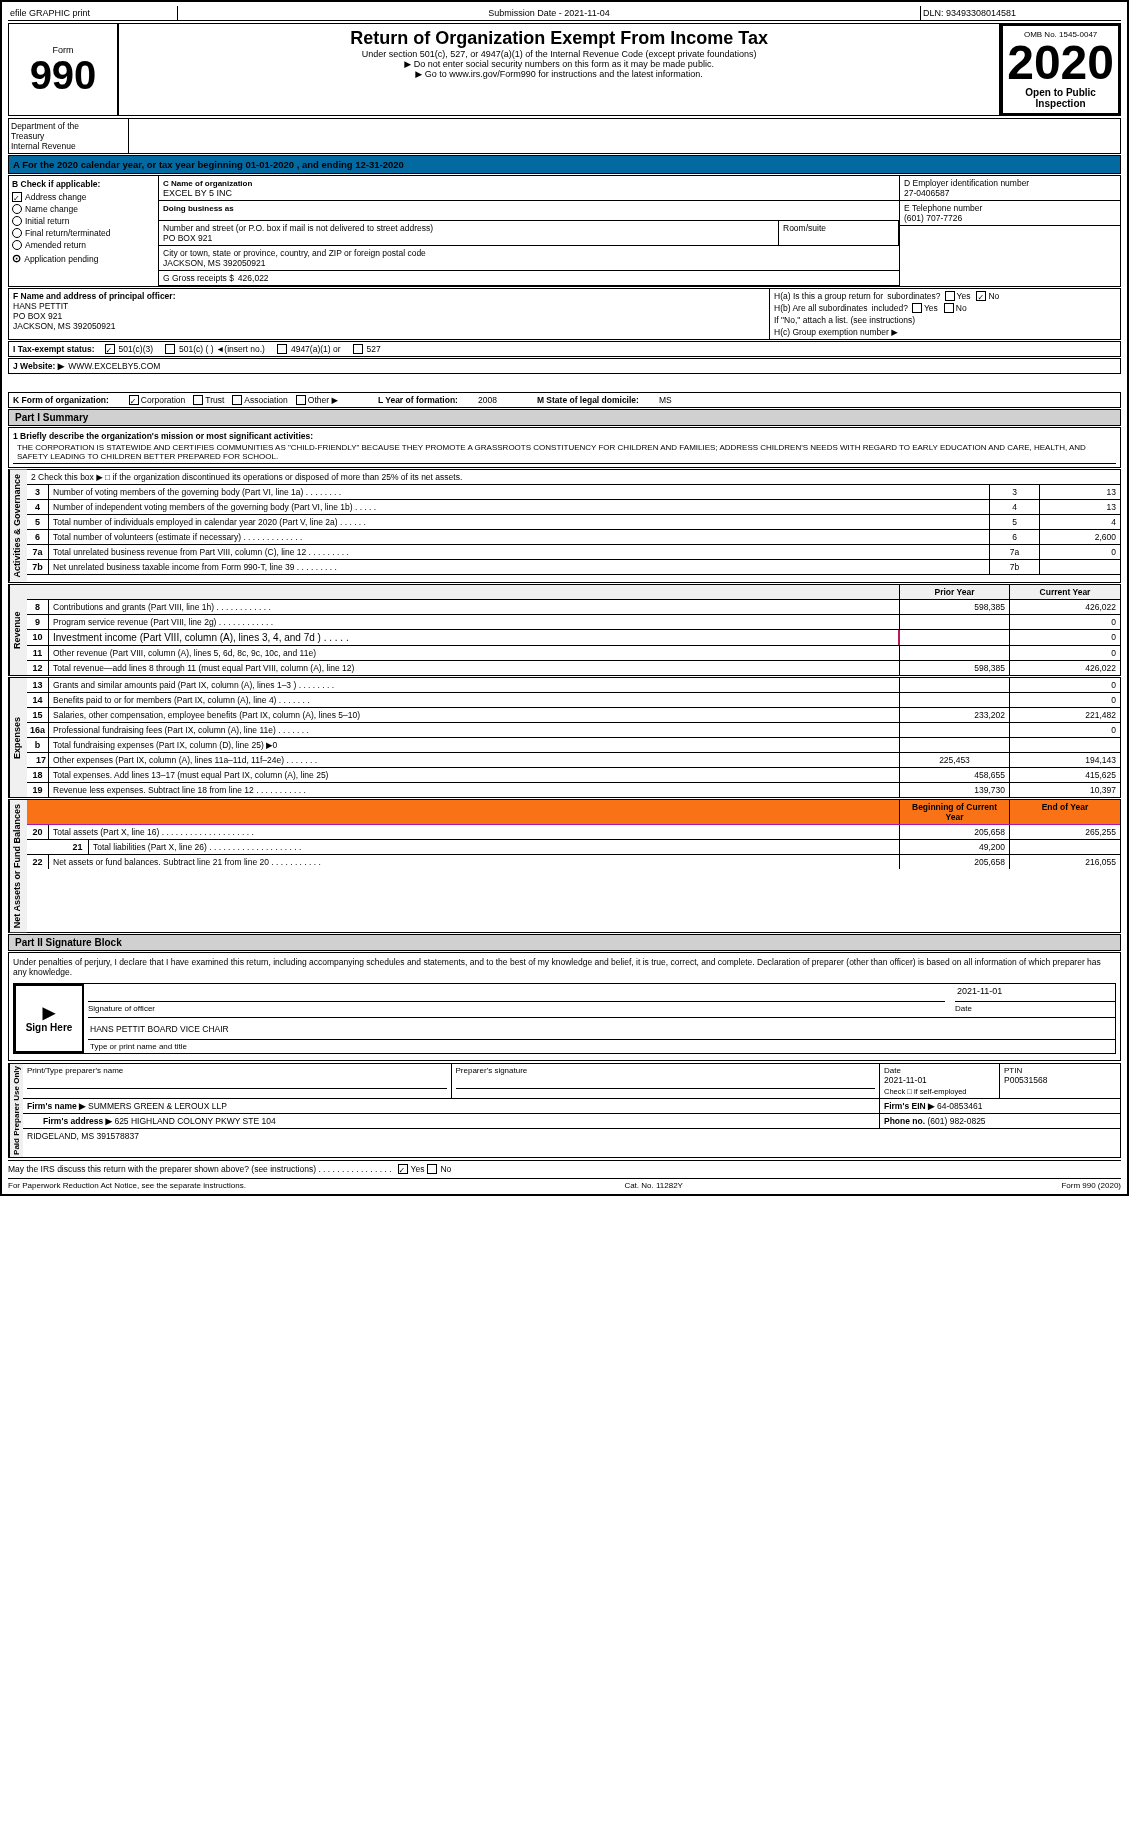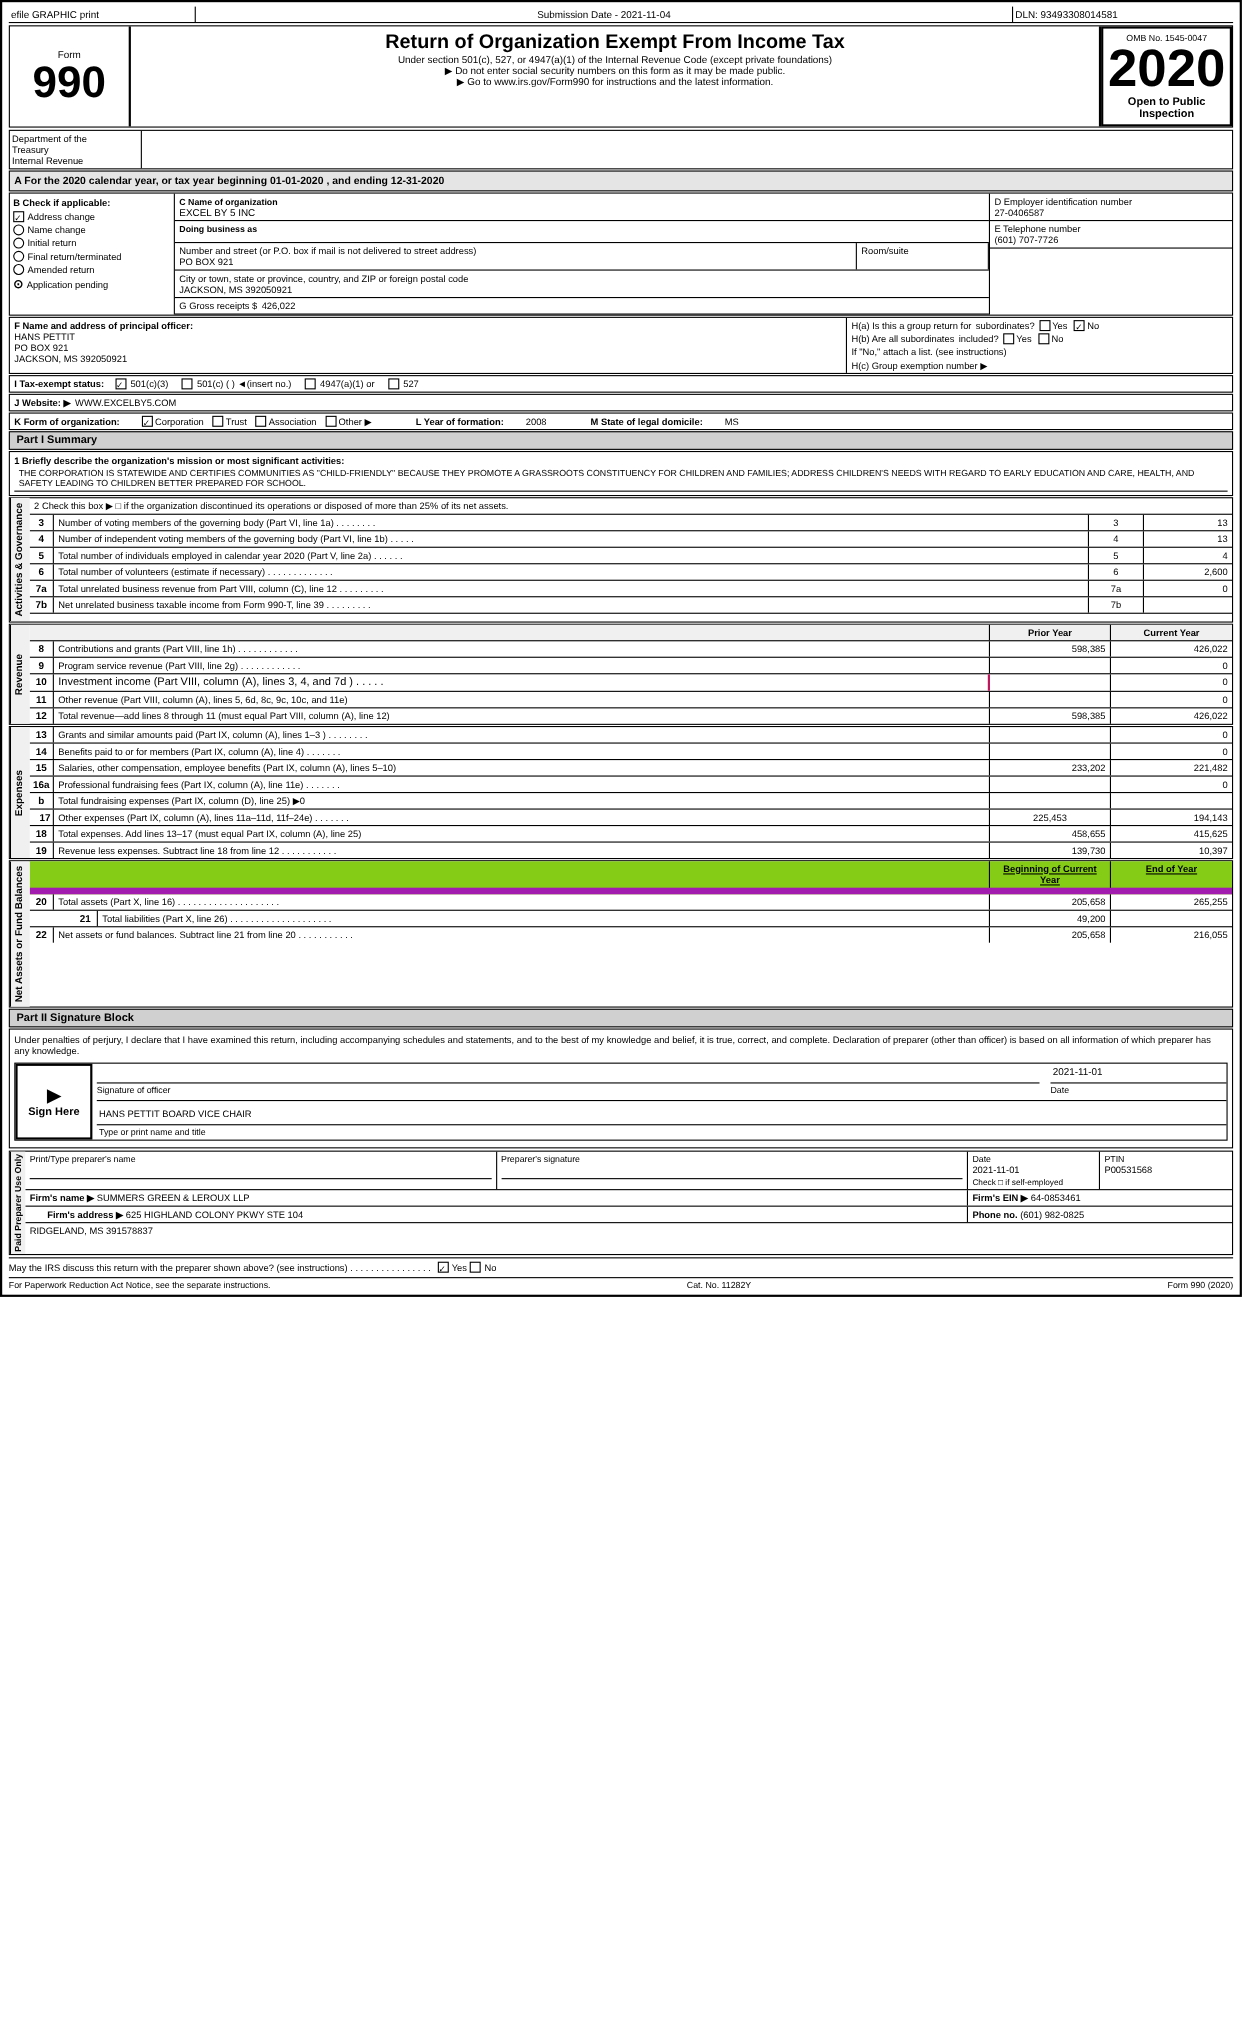"A For the 2020 calendar" .tax-year-row { background: #e5e5e5 -> #0369a1 }
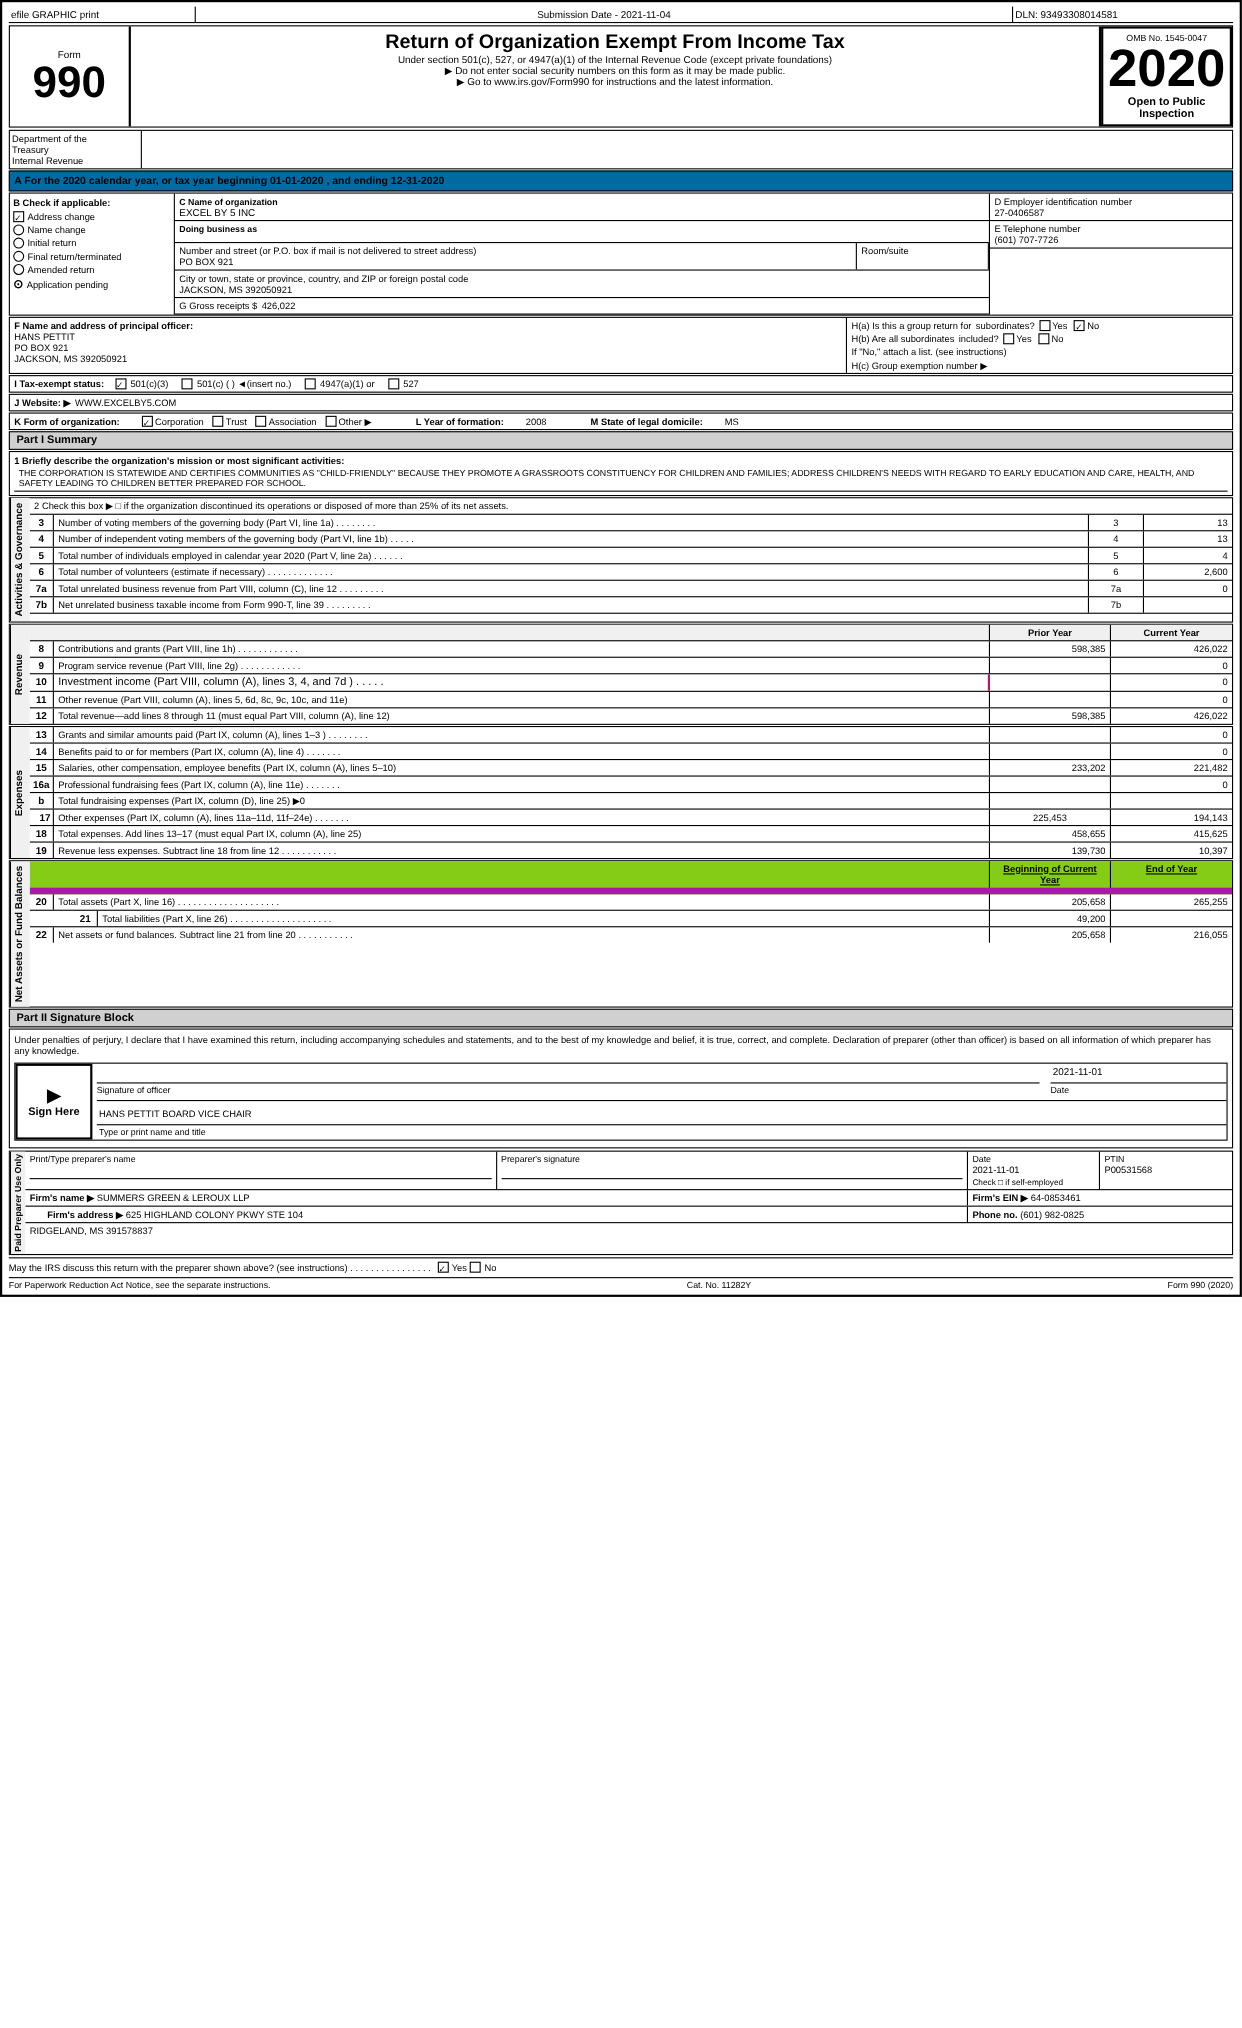"J Website: ▶" .website-row { margin-bottom: 1px -> 18px }
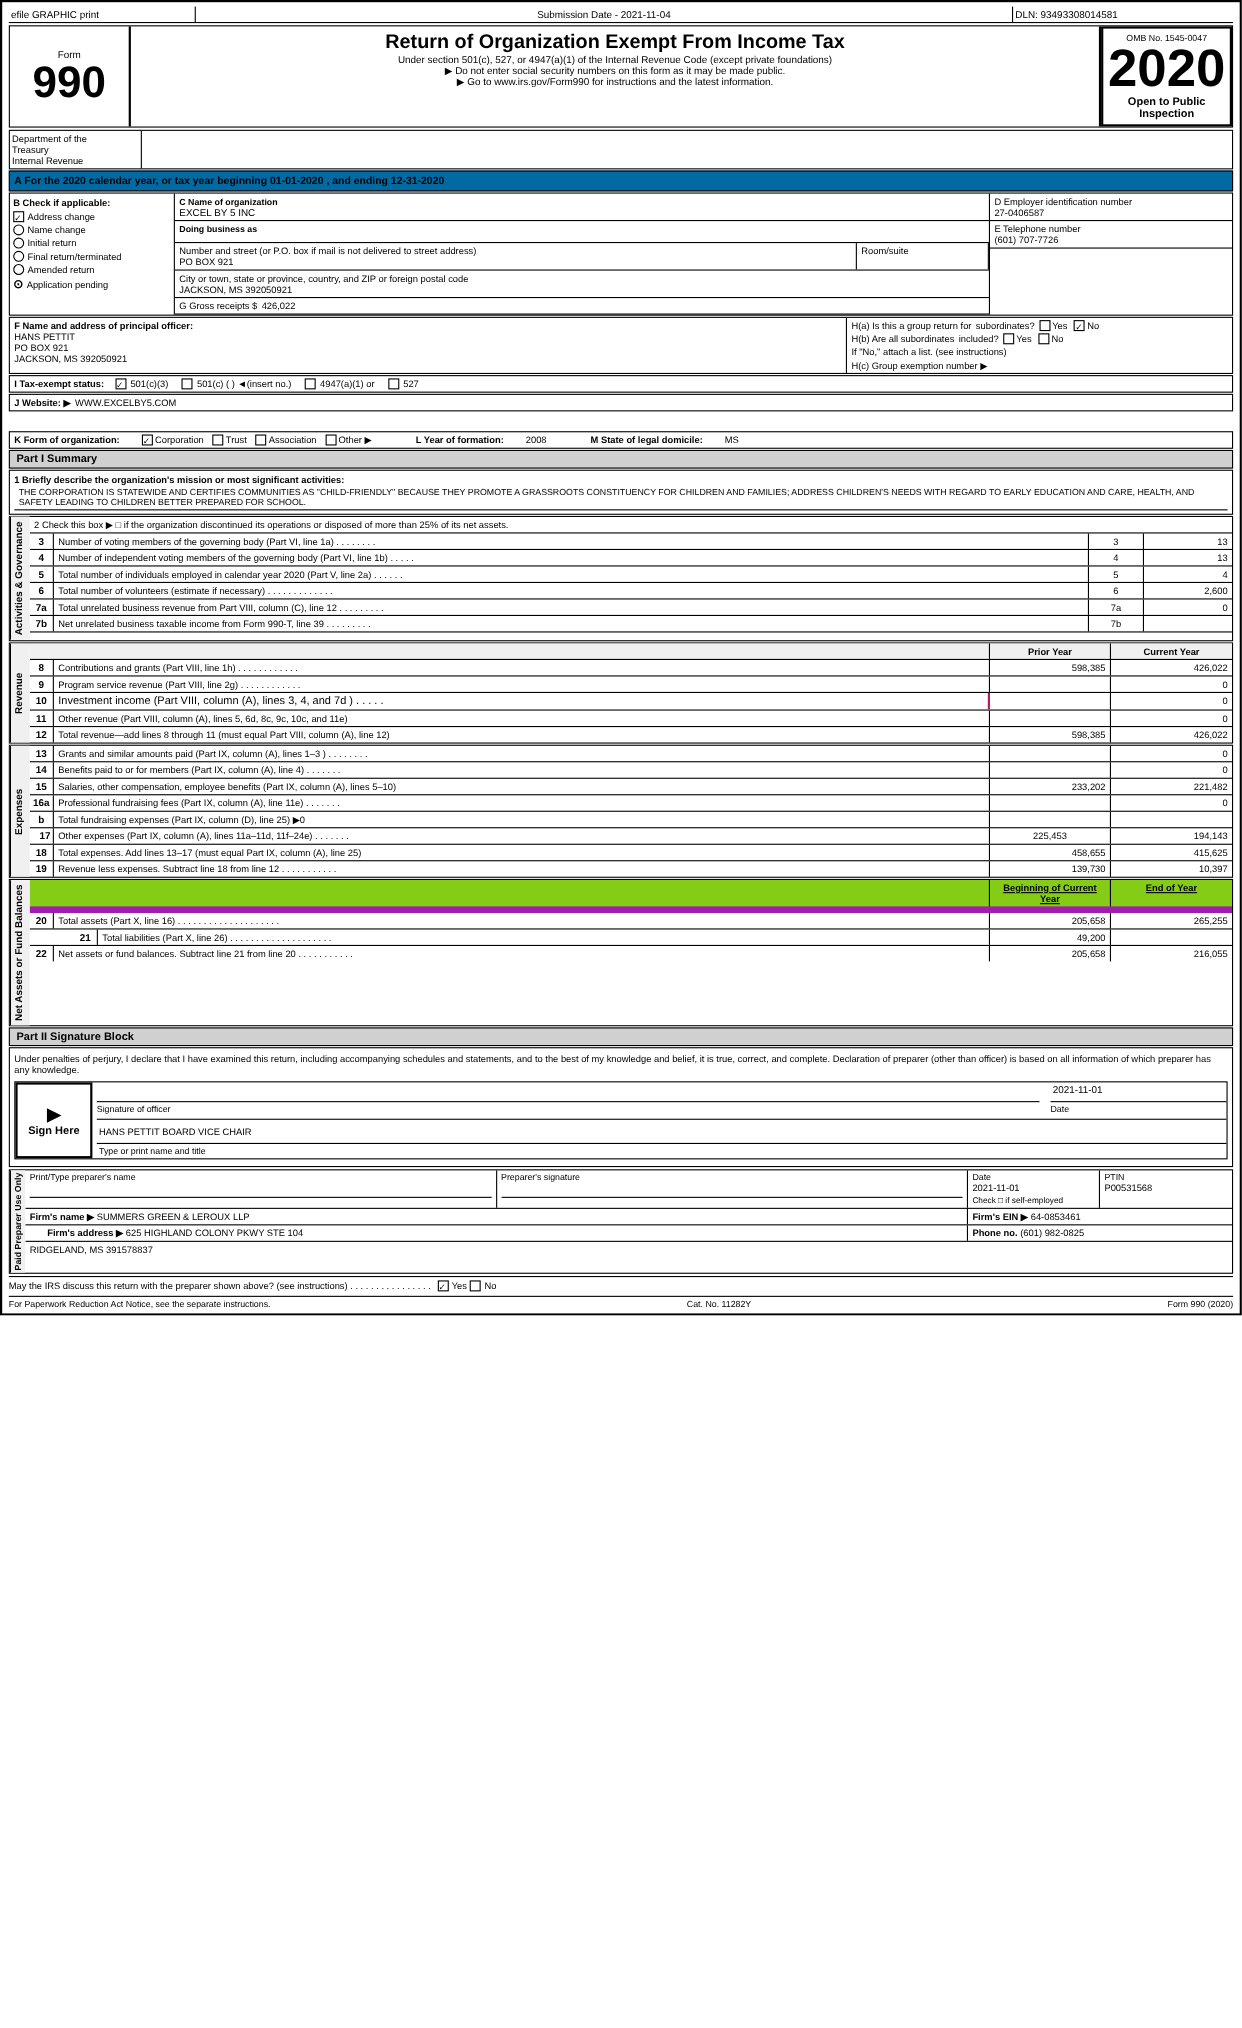"Beginning of Current Year" div { background: #84cc16 -> #f97316; border-bottom: 6px solid #a21caf -> 1px solid #a21caf; text-decoration: underline -> none }
